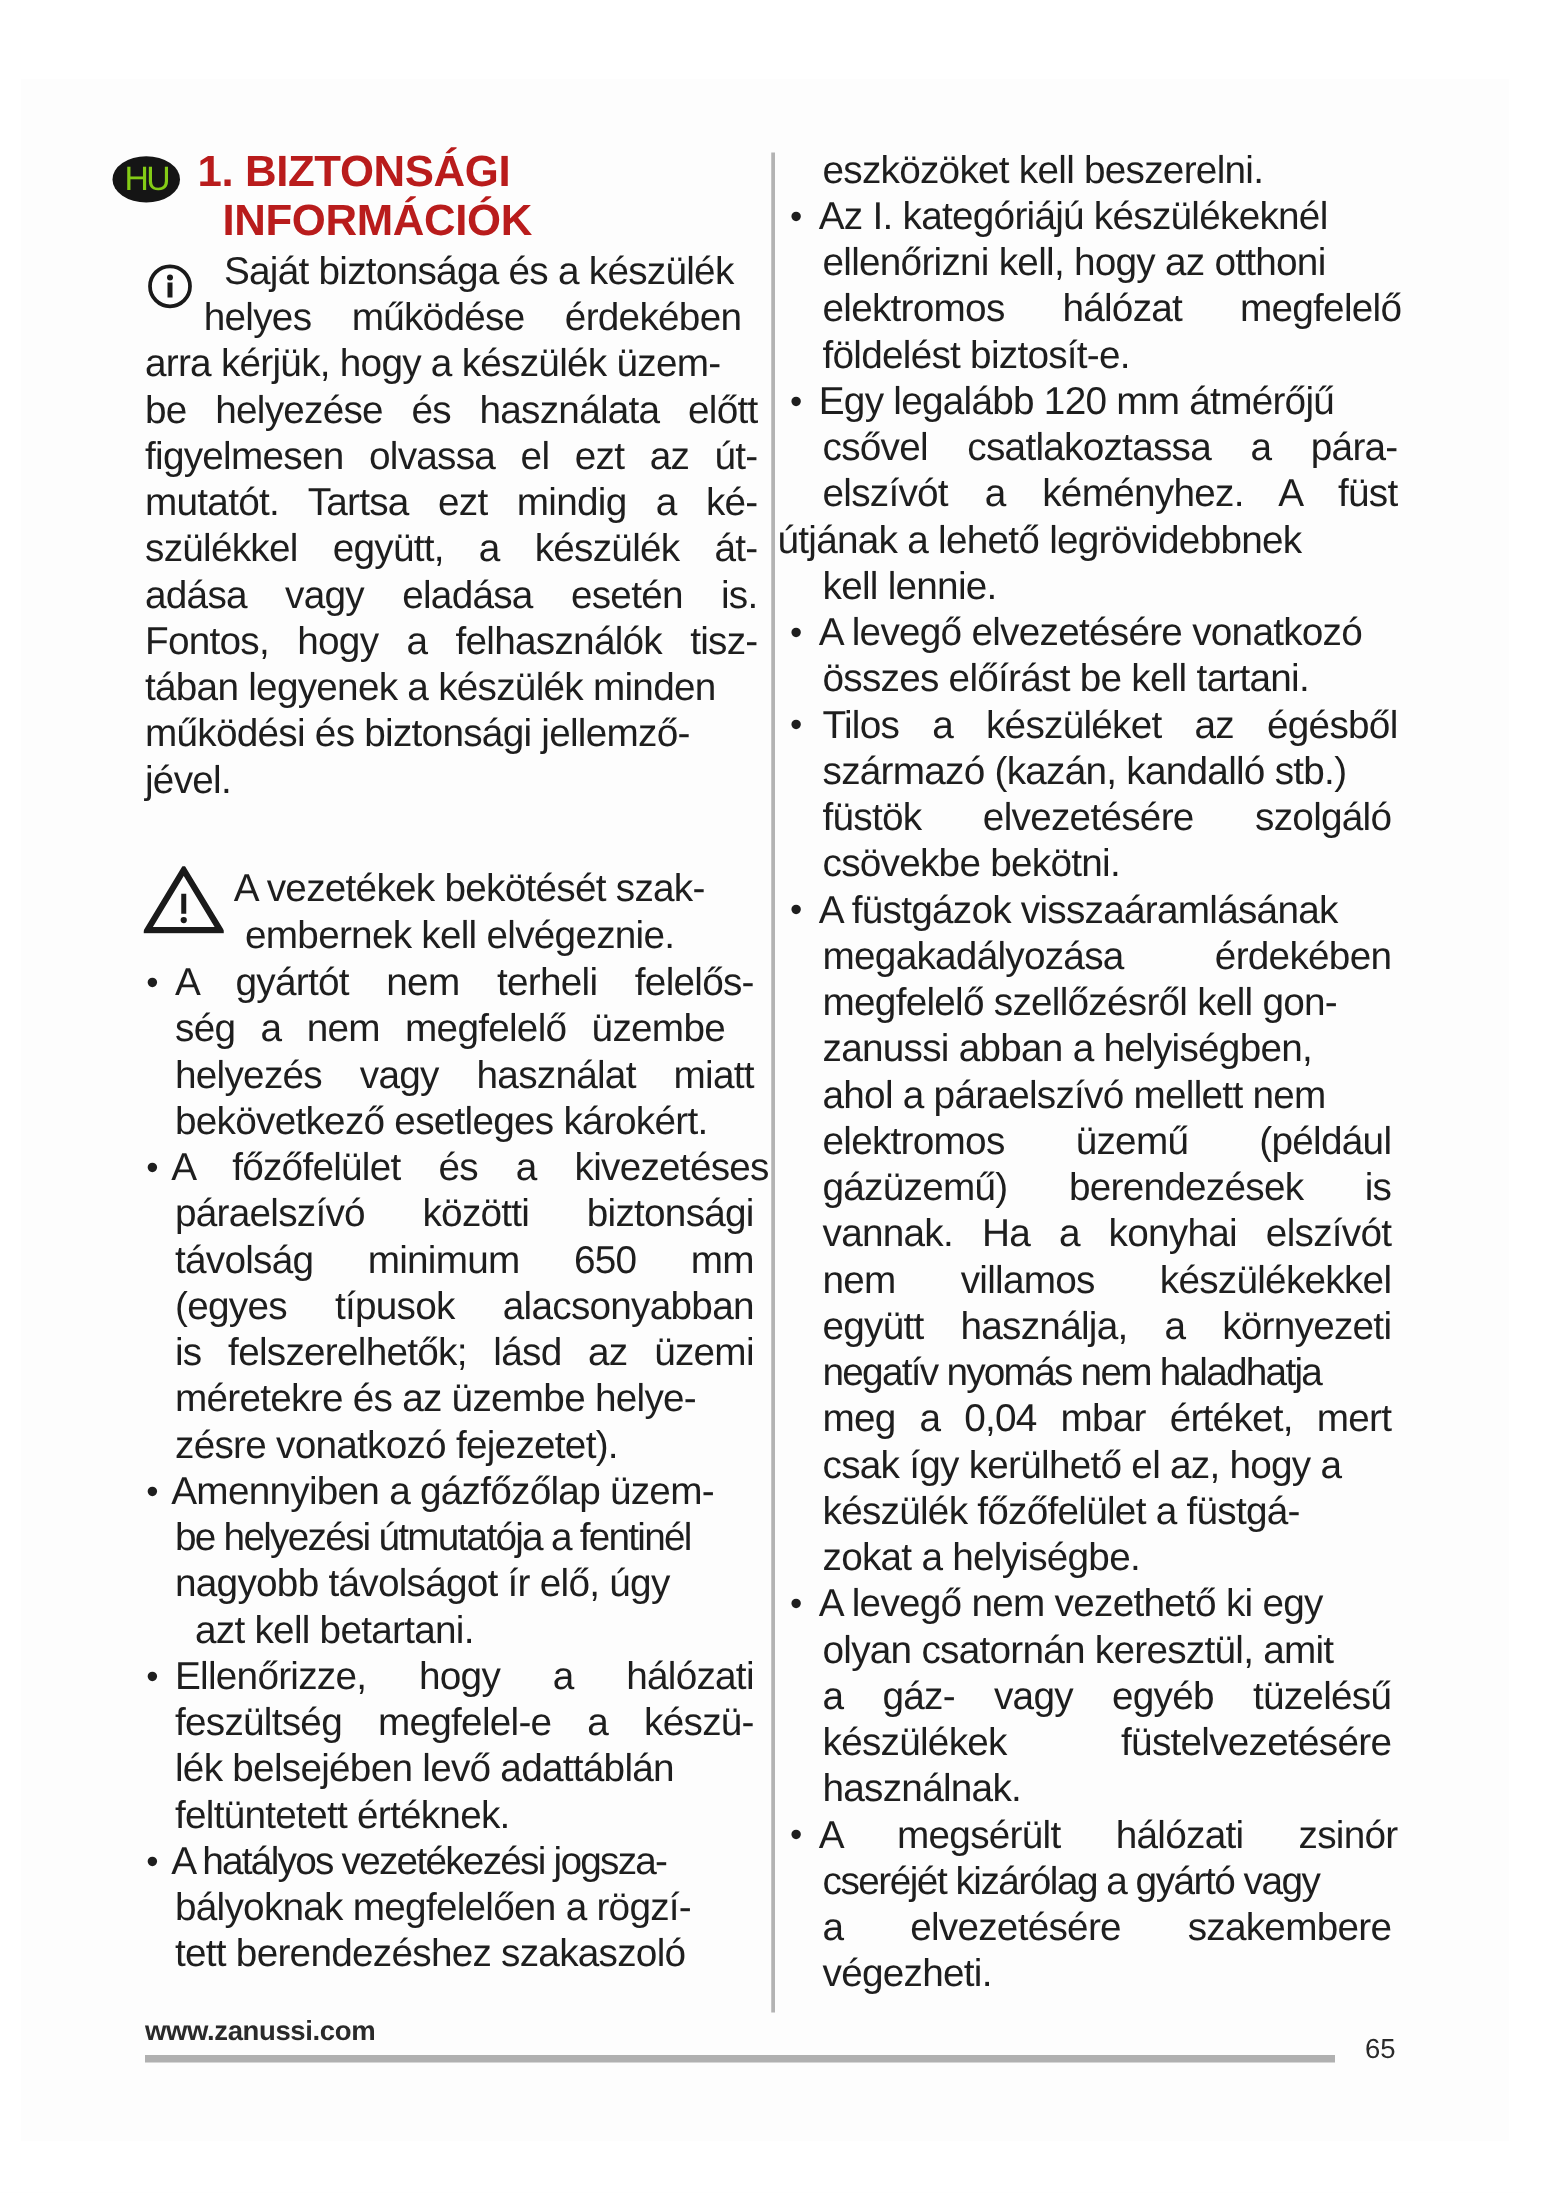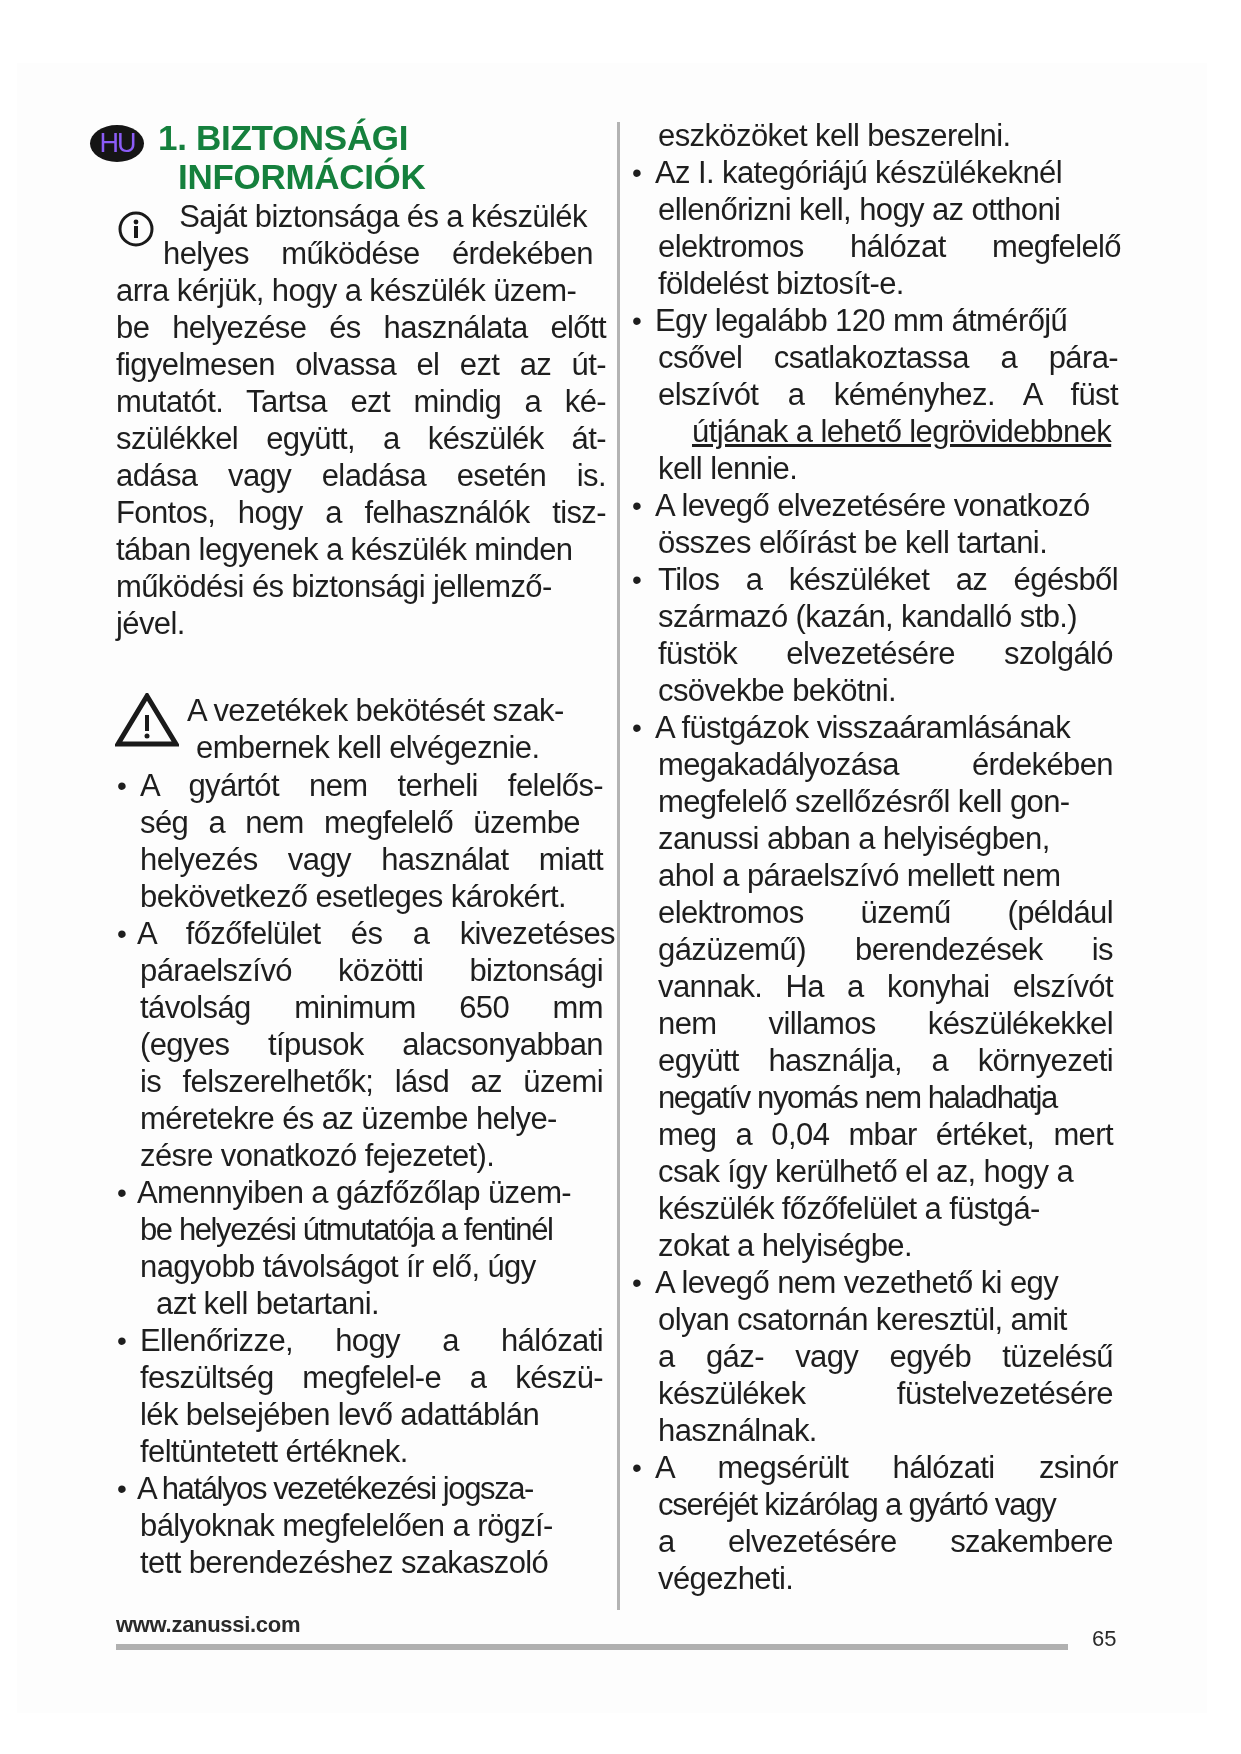"HU" .hu-badge { color: #8b5cf6 -> #84cc16 }
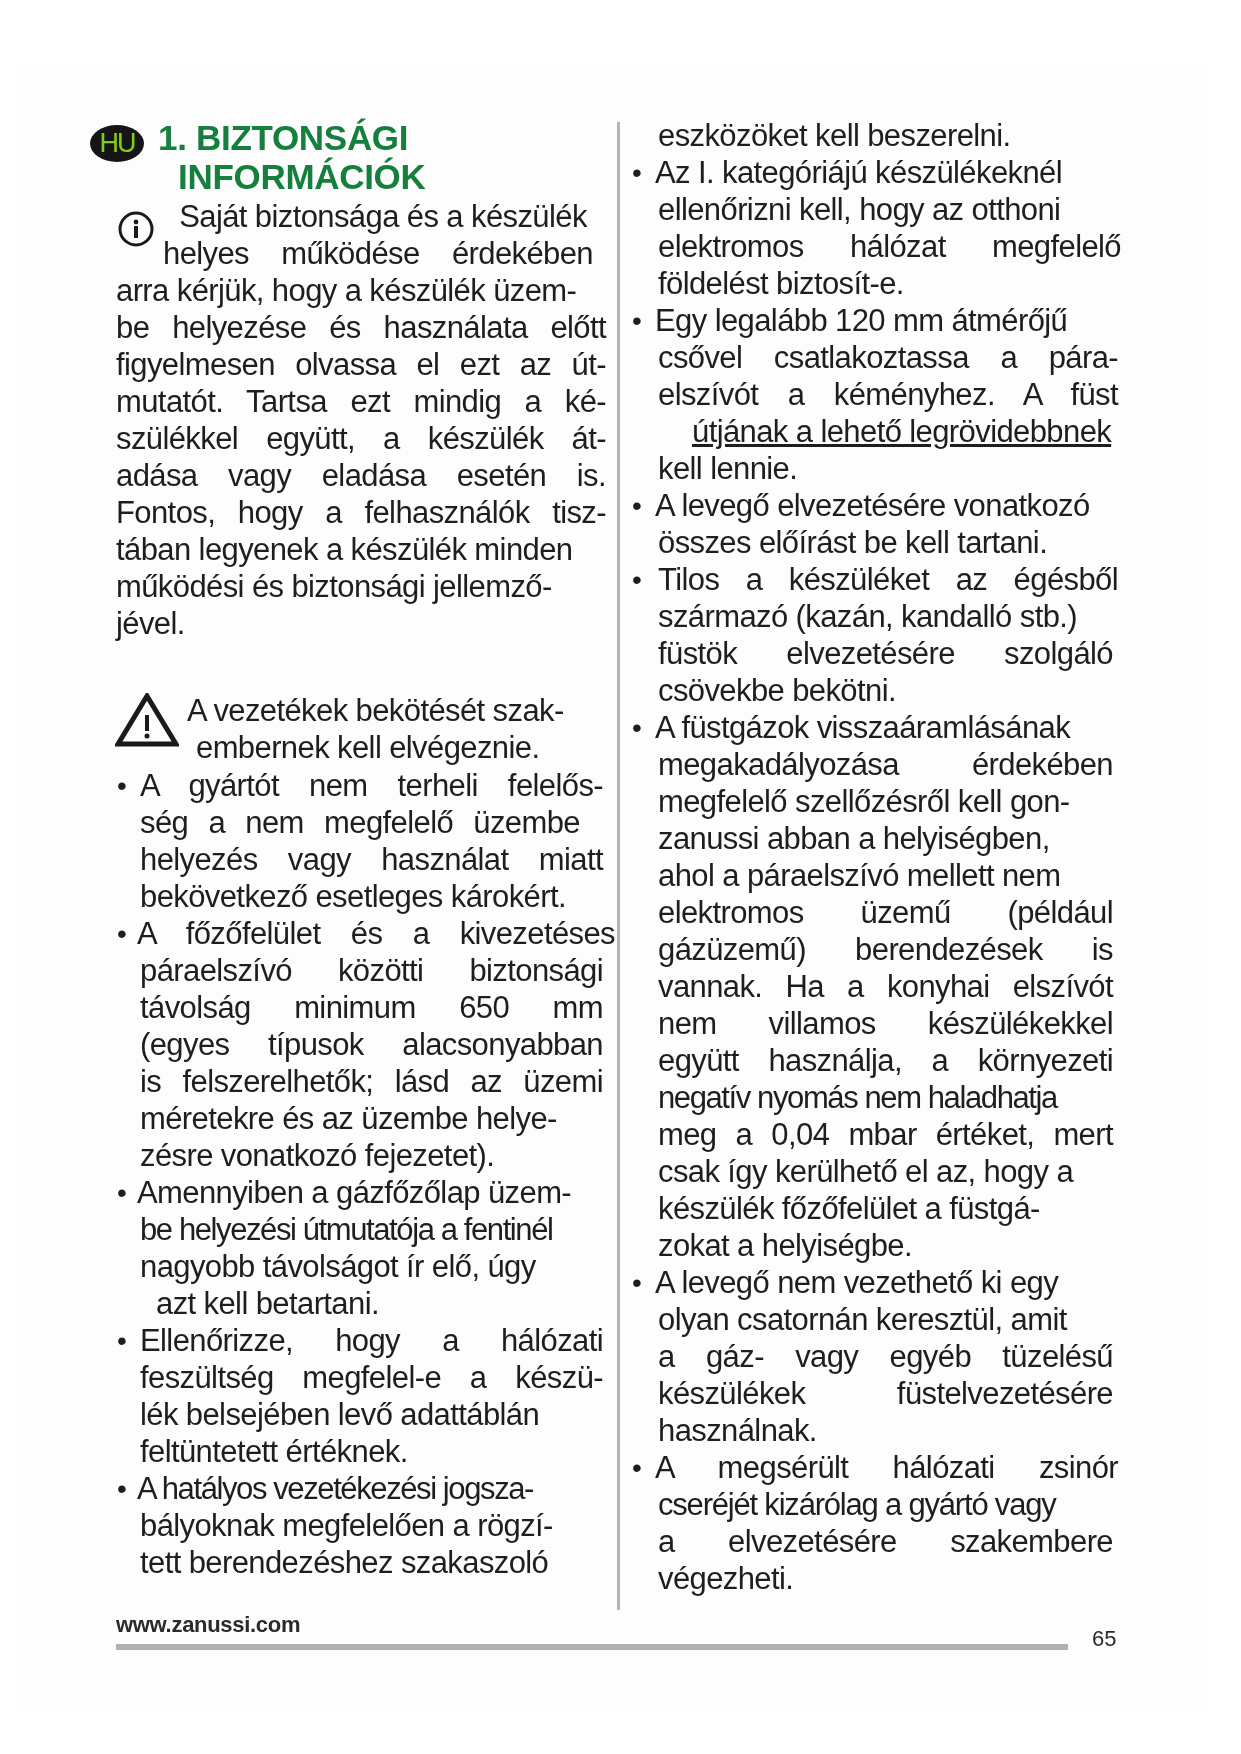"1. BIZTONSÁGI" .title { color: #15803d -> #b91c1c }
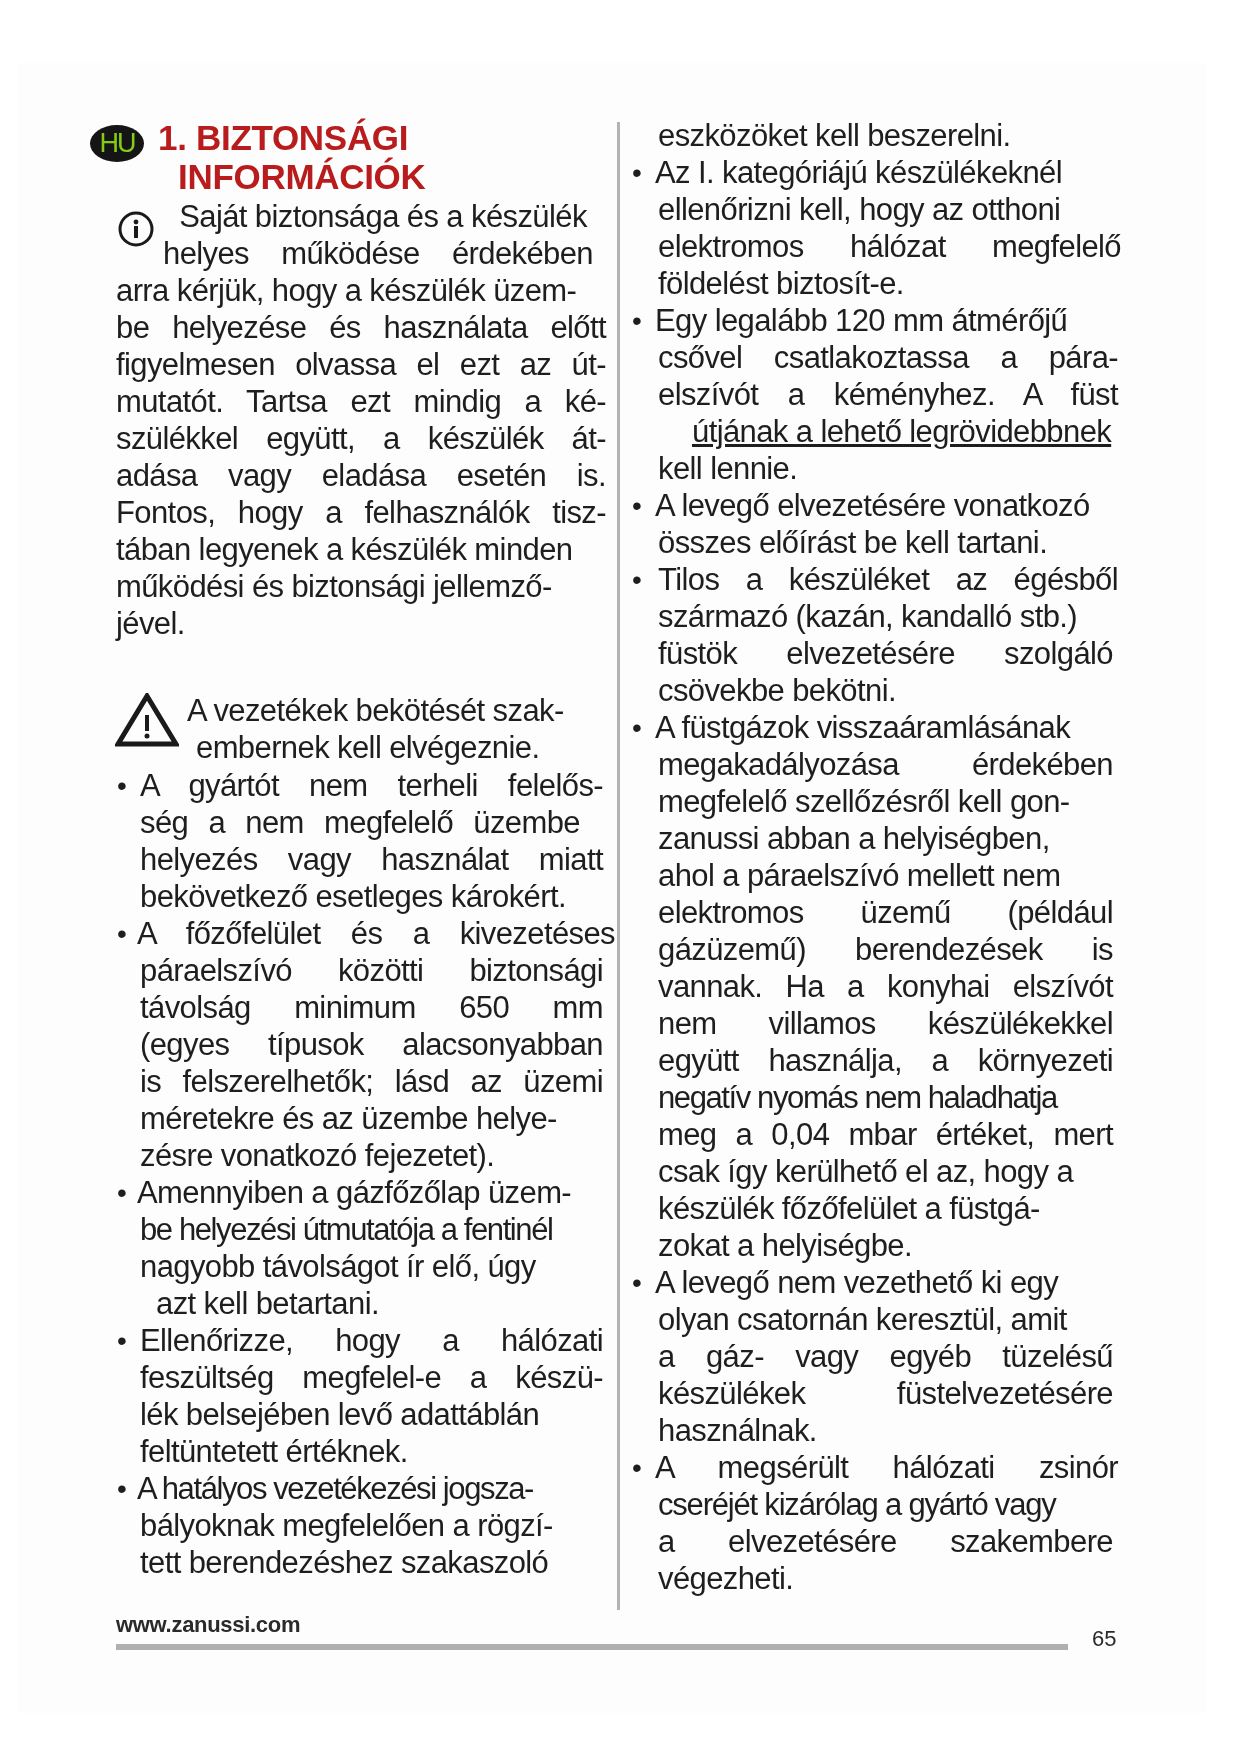"útjának a lehető legrövidebbnek" div.line { left: 692px -> 622px; text-decoration: underline -> none }
